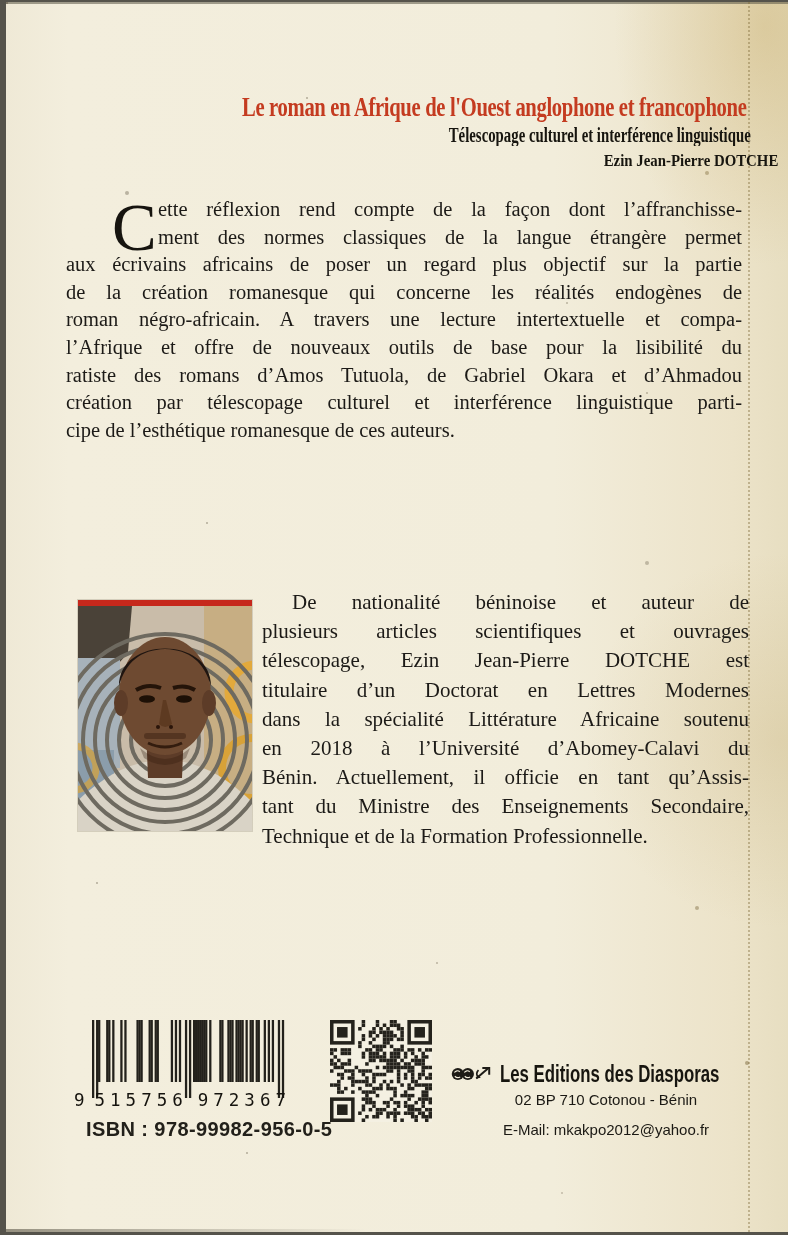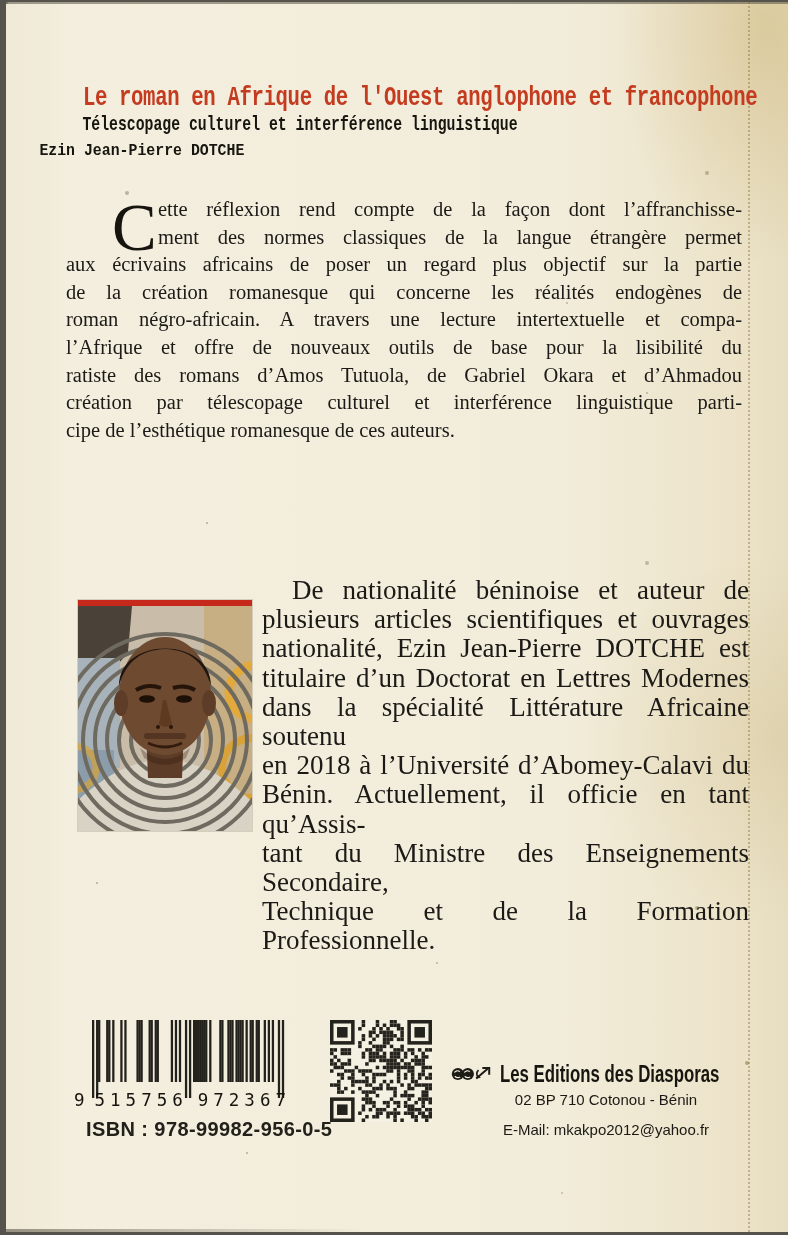"Le roman en Afrique de" .header { font-family: Liberation Mono, monospace -> Liberation Serif, serif; text-align: left -> right; top: 82px -> 92px }
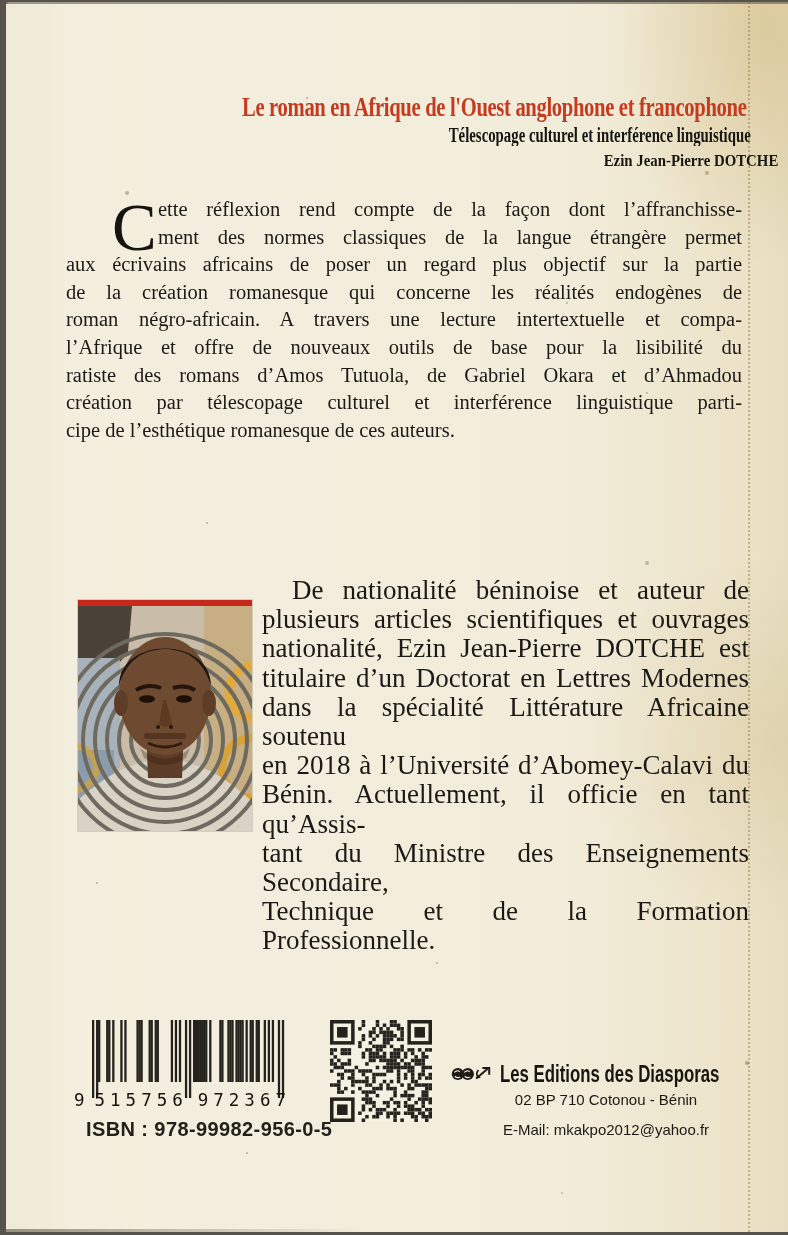"De nationalité béninoise et auteur" .bio { font-size: 27px -> 21px; top: 574px -> 586px }
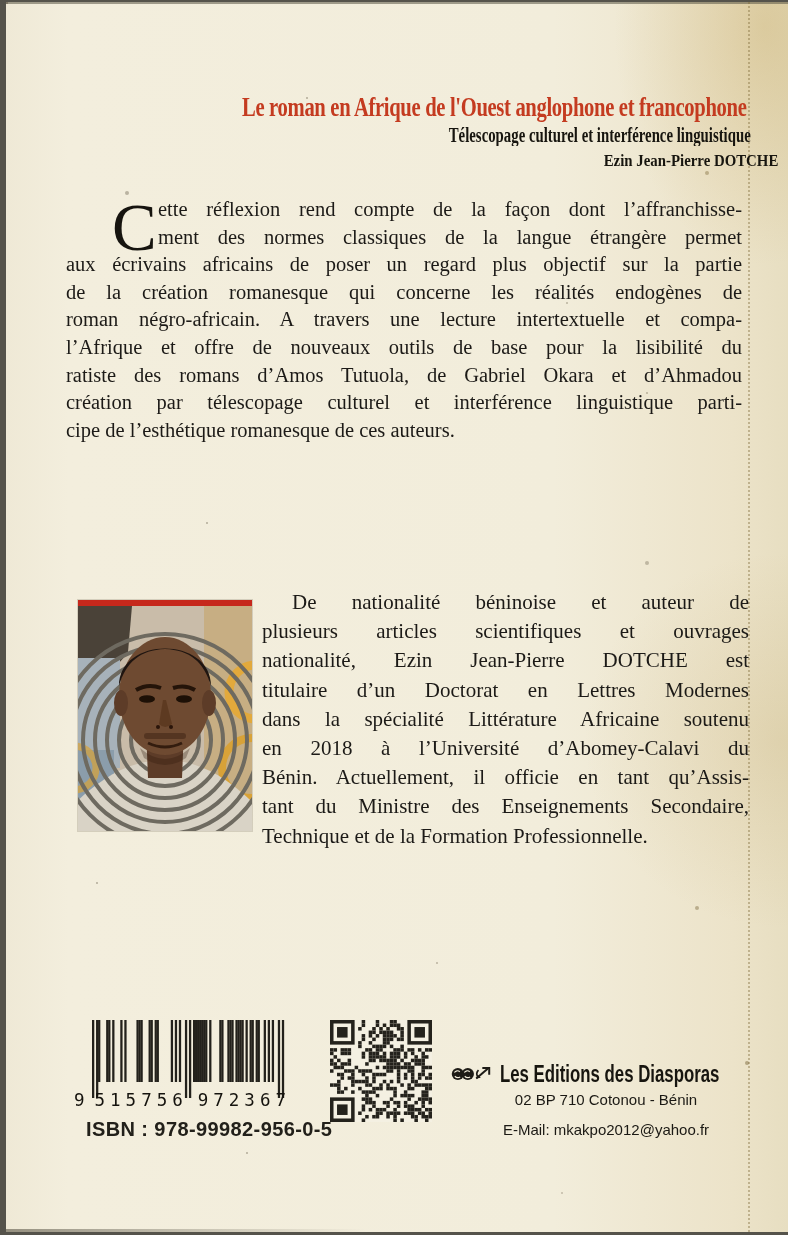"nationalité, Ezin Jean-Pierre DOTCHE est" div.jline { text: nationalité -> télescopage }
